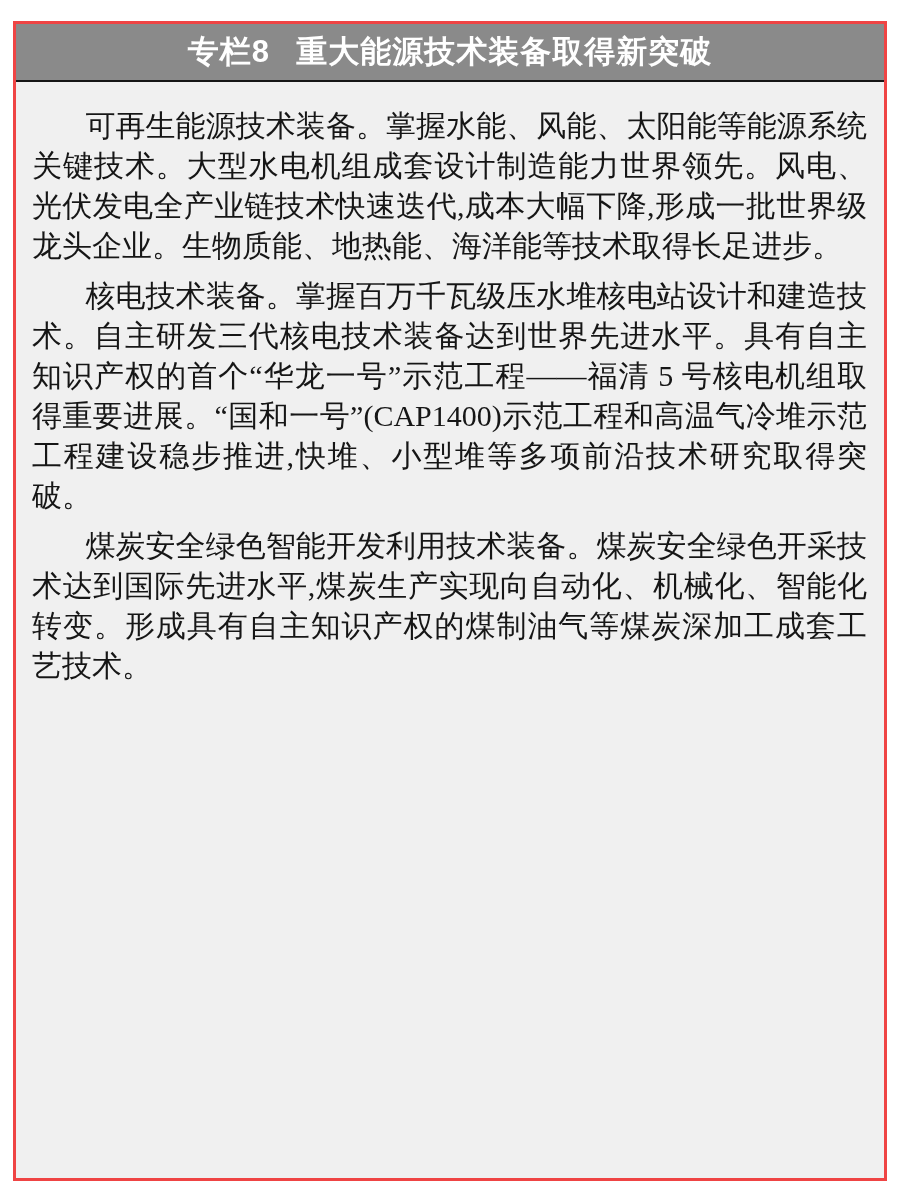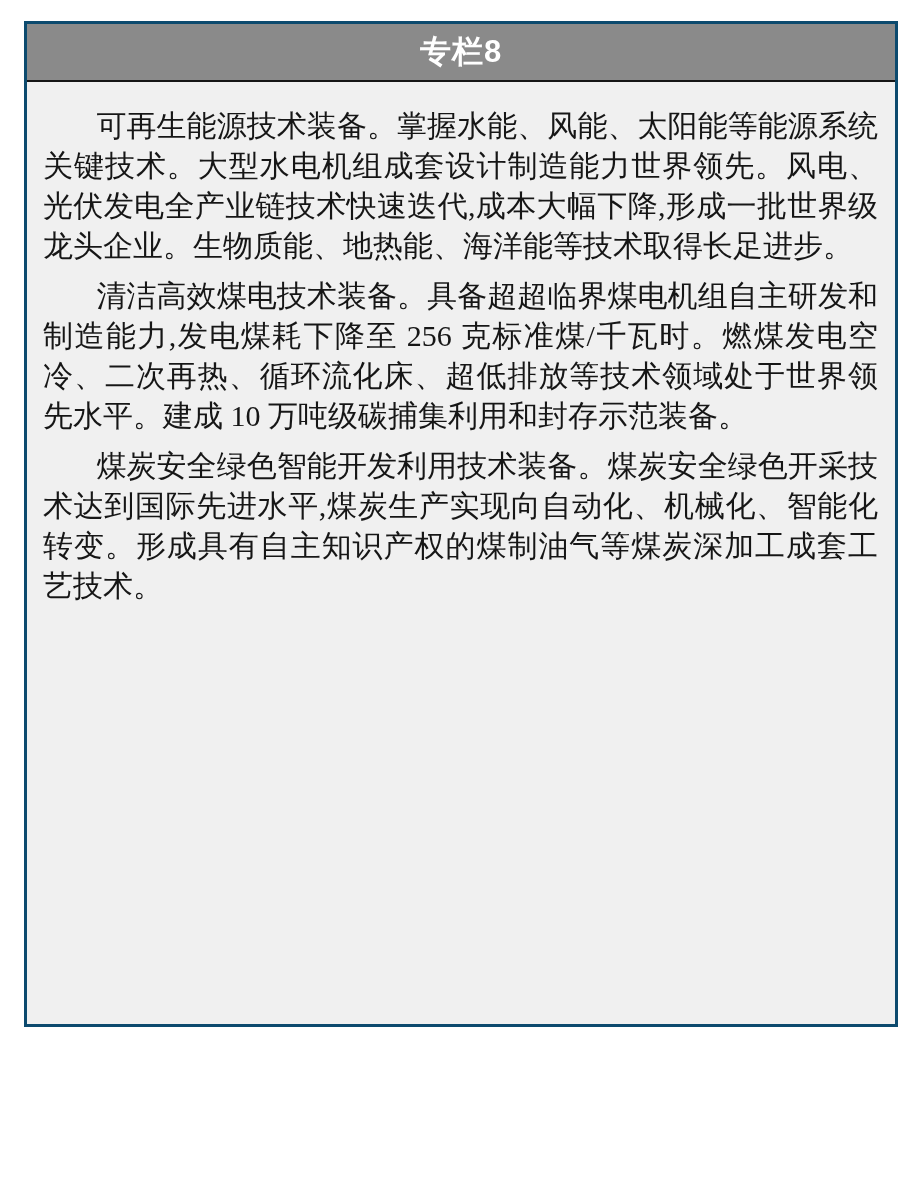"专栏8" .panel { border: 3px solid #0c4a6e -> 3px solid #ef4444; height: 1006px -> 1160px; left: 24px -> 13px }
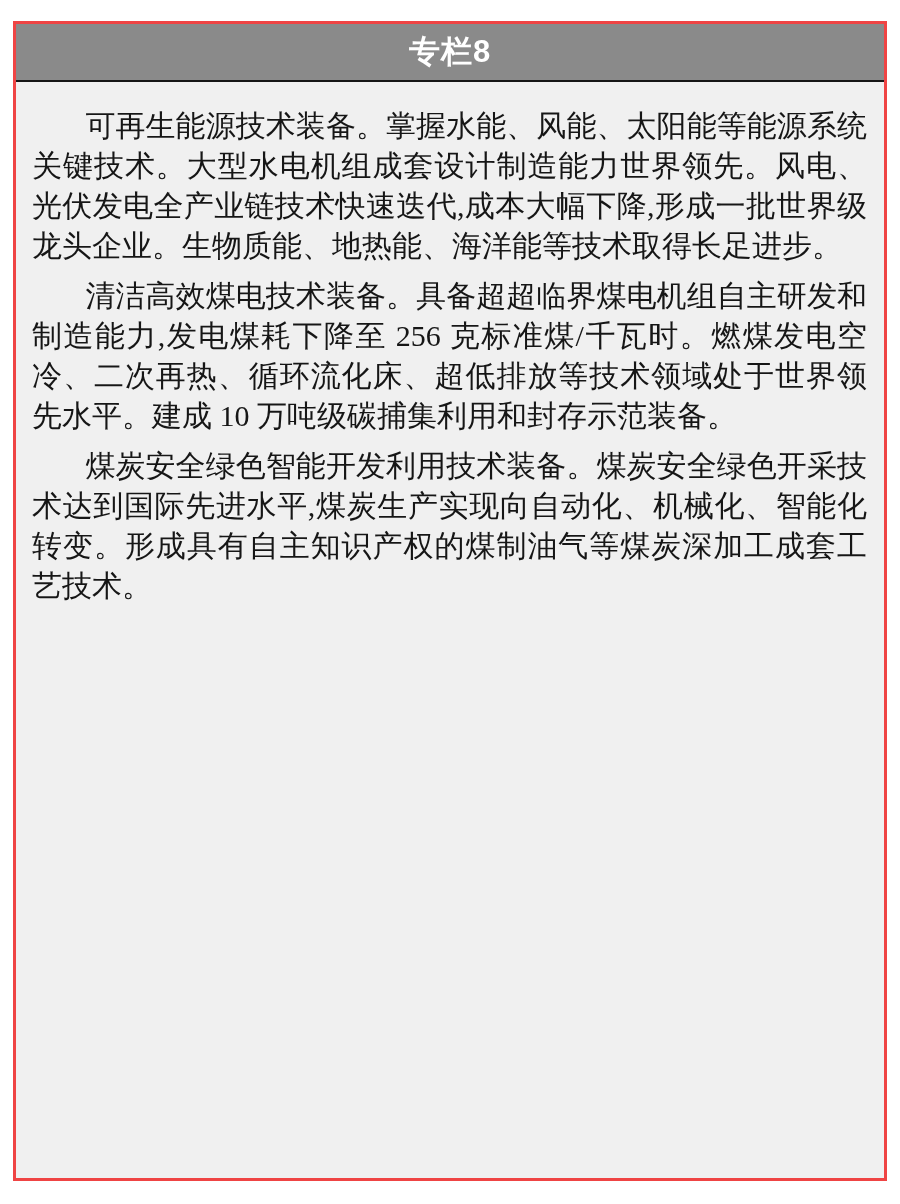"重大能源技术装备取得新突破" span.panel-title { html: none -> <span>重大能源技术装备取得新突破</span> }
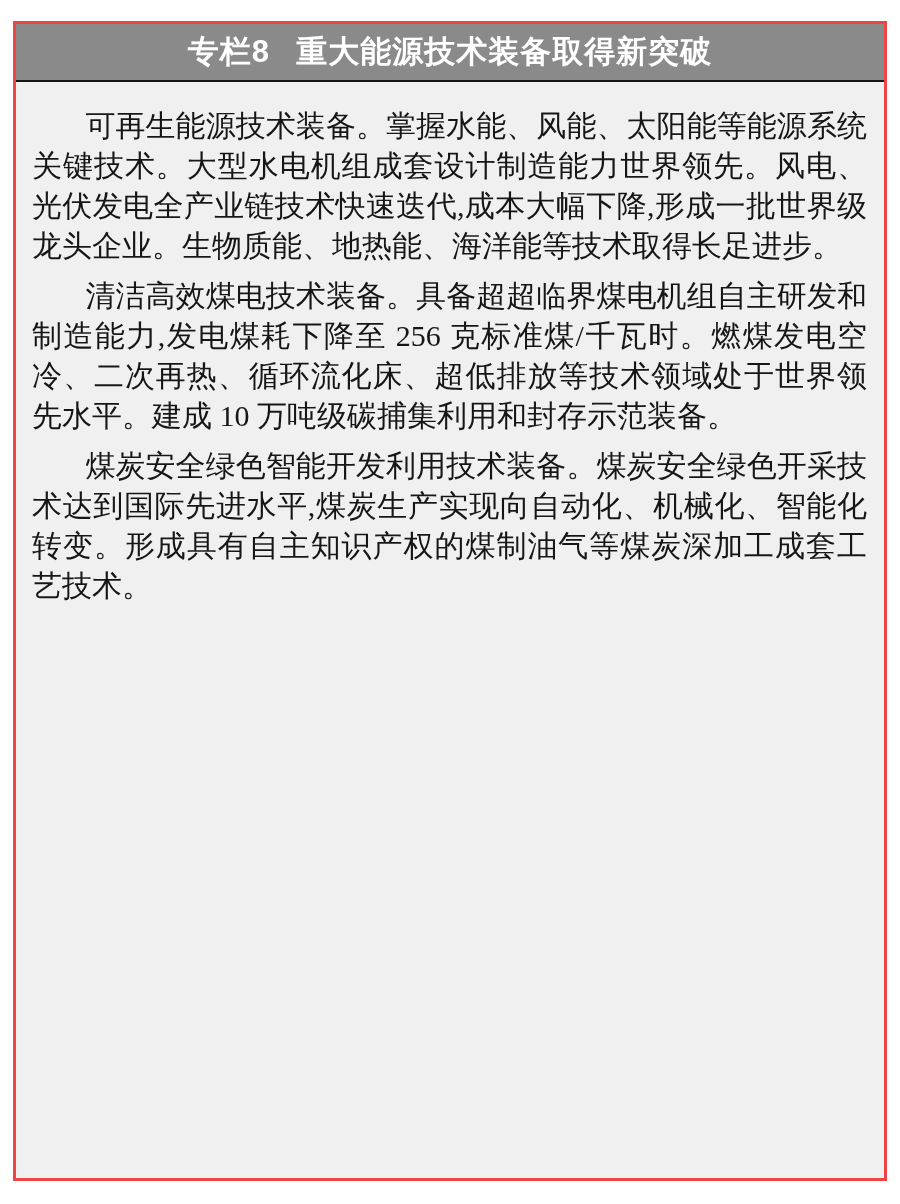"核电技术装备。掌握百万千瓦级压水堆核电站设计和建造技术。自主研发三代核电技术装备" p { html: none -> <p>核电技术装备。掌握百万千瓦级压水堆核电站设计和建造技术。自主研发三代核电技术装备达到世界先进水平。具有自主知识产权的首个“华龙一号”示范工程——福清 5 号核电机组取得重要进展。“国和一号”(CAP1400)示范工程和高温气冷堆示范工程建设稳步推进,快堆、小型堆等多项前沿技术研究取得突破。</p> }
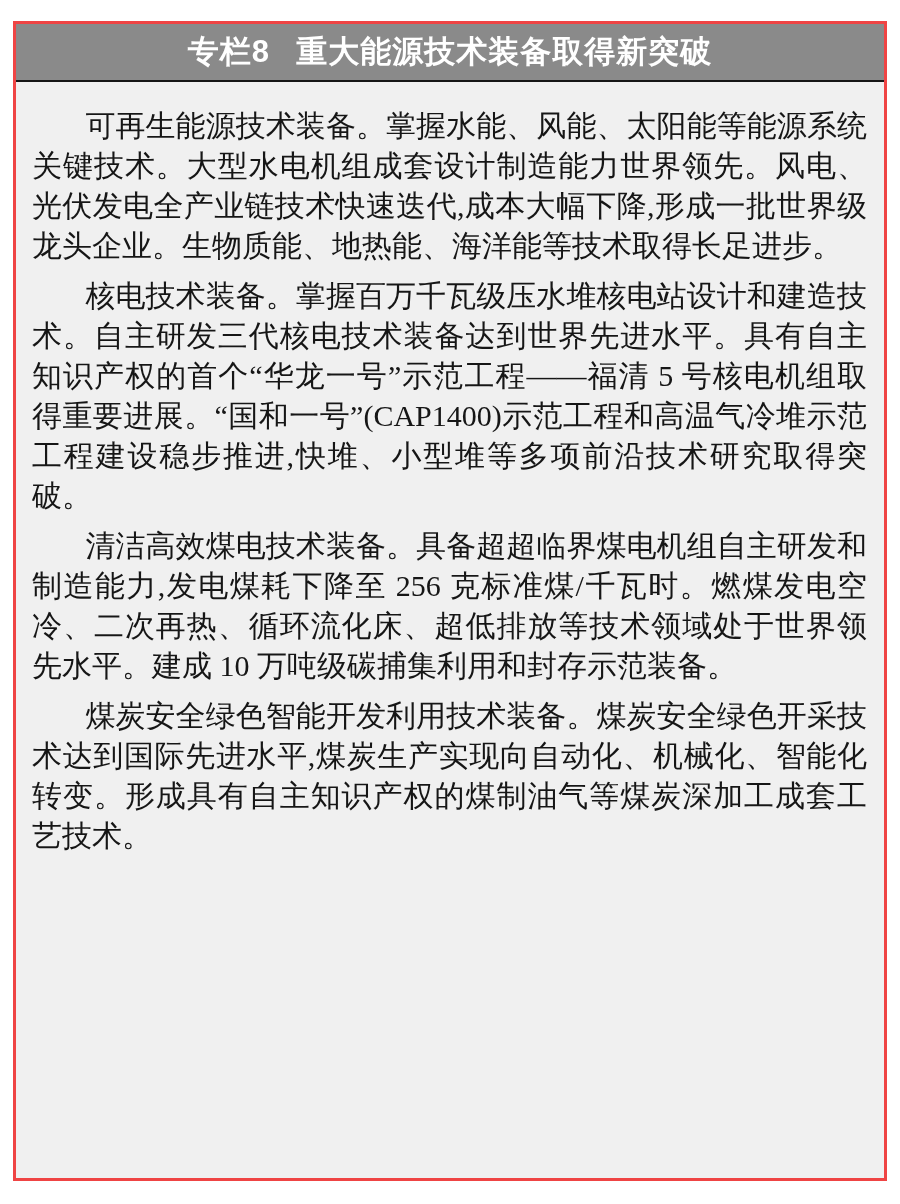"清洁高效煤电技术装备。具备超超临界煤电机组自主研发和制造能力,发电煤耗下降至" p { html: <p>清洁高效煤电技术装备。具备超超临界煤电机组自主研发和制造能力,发电煤耗下降至 256 克标准煤/千瓦时。燃煤发电空冷、二次再热、循环流化床、超低排放等技术领域处于世界领先水平。建成 10 万吨级碳捕集利用和封存示范装备。</p> -> none }
